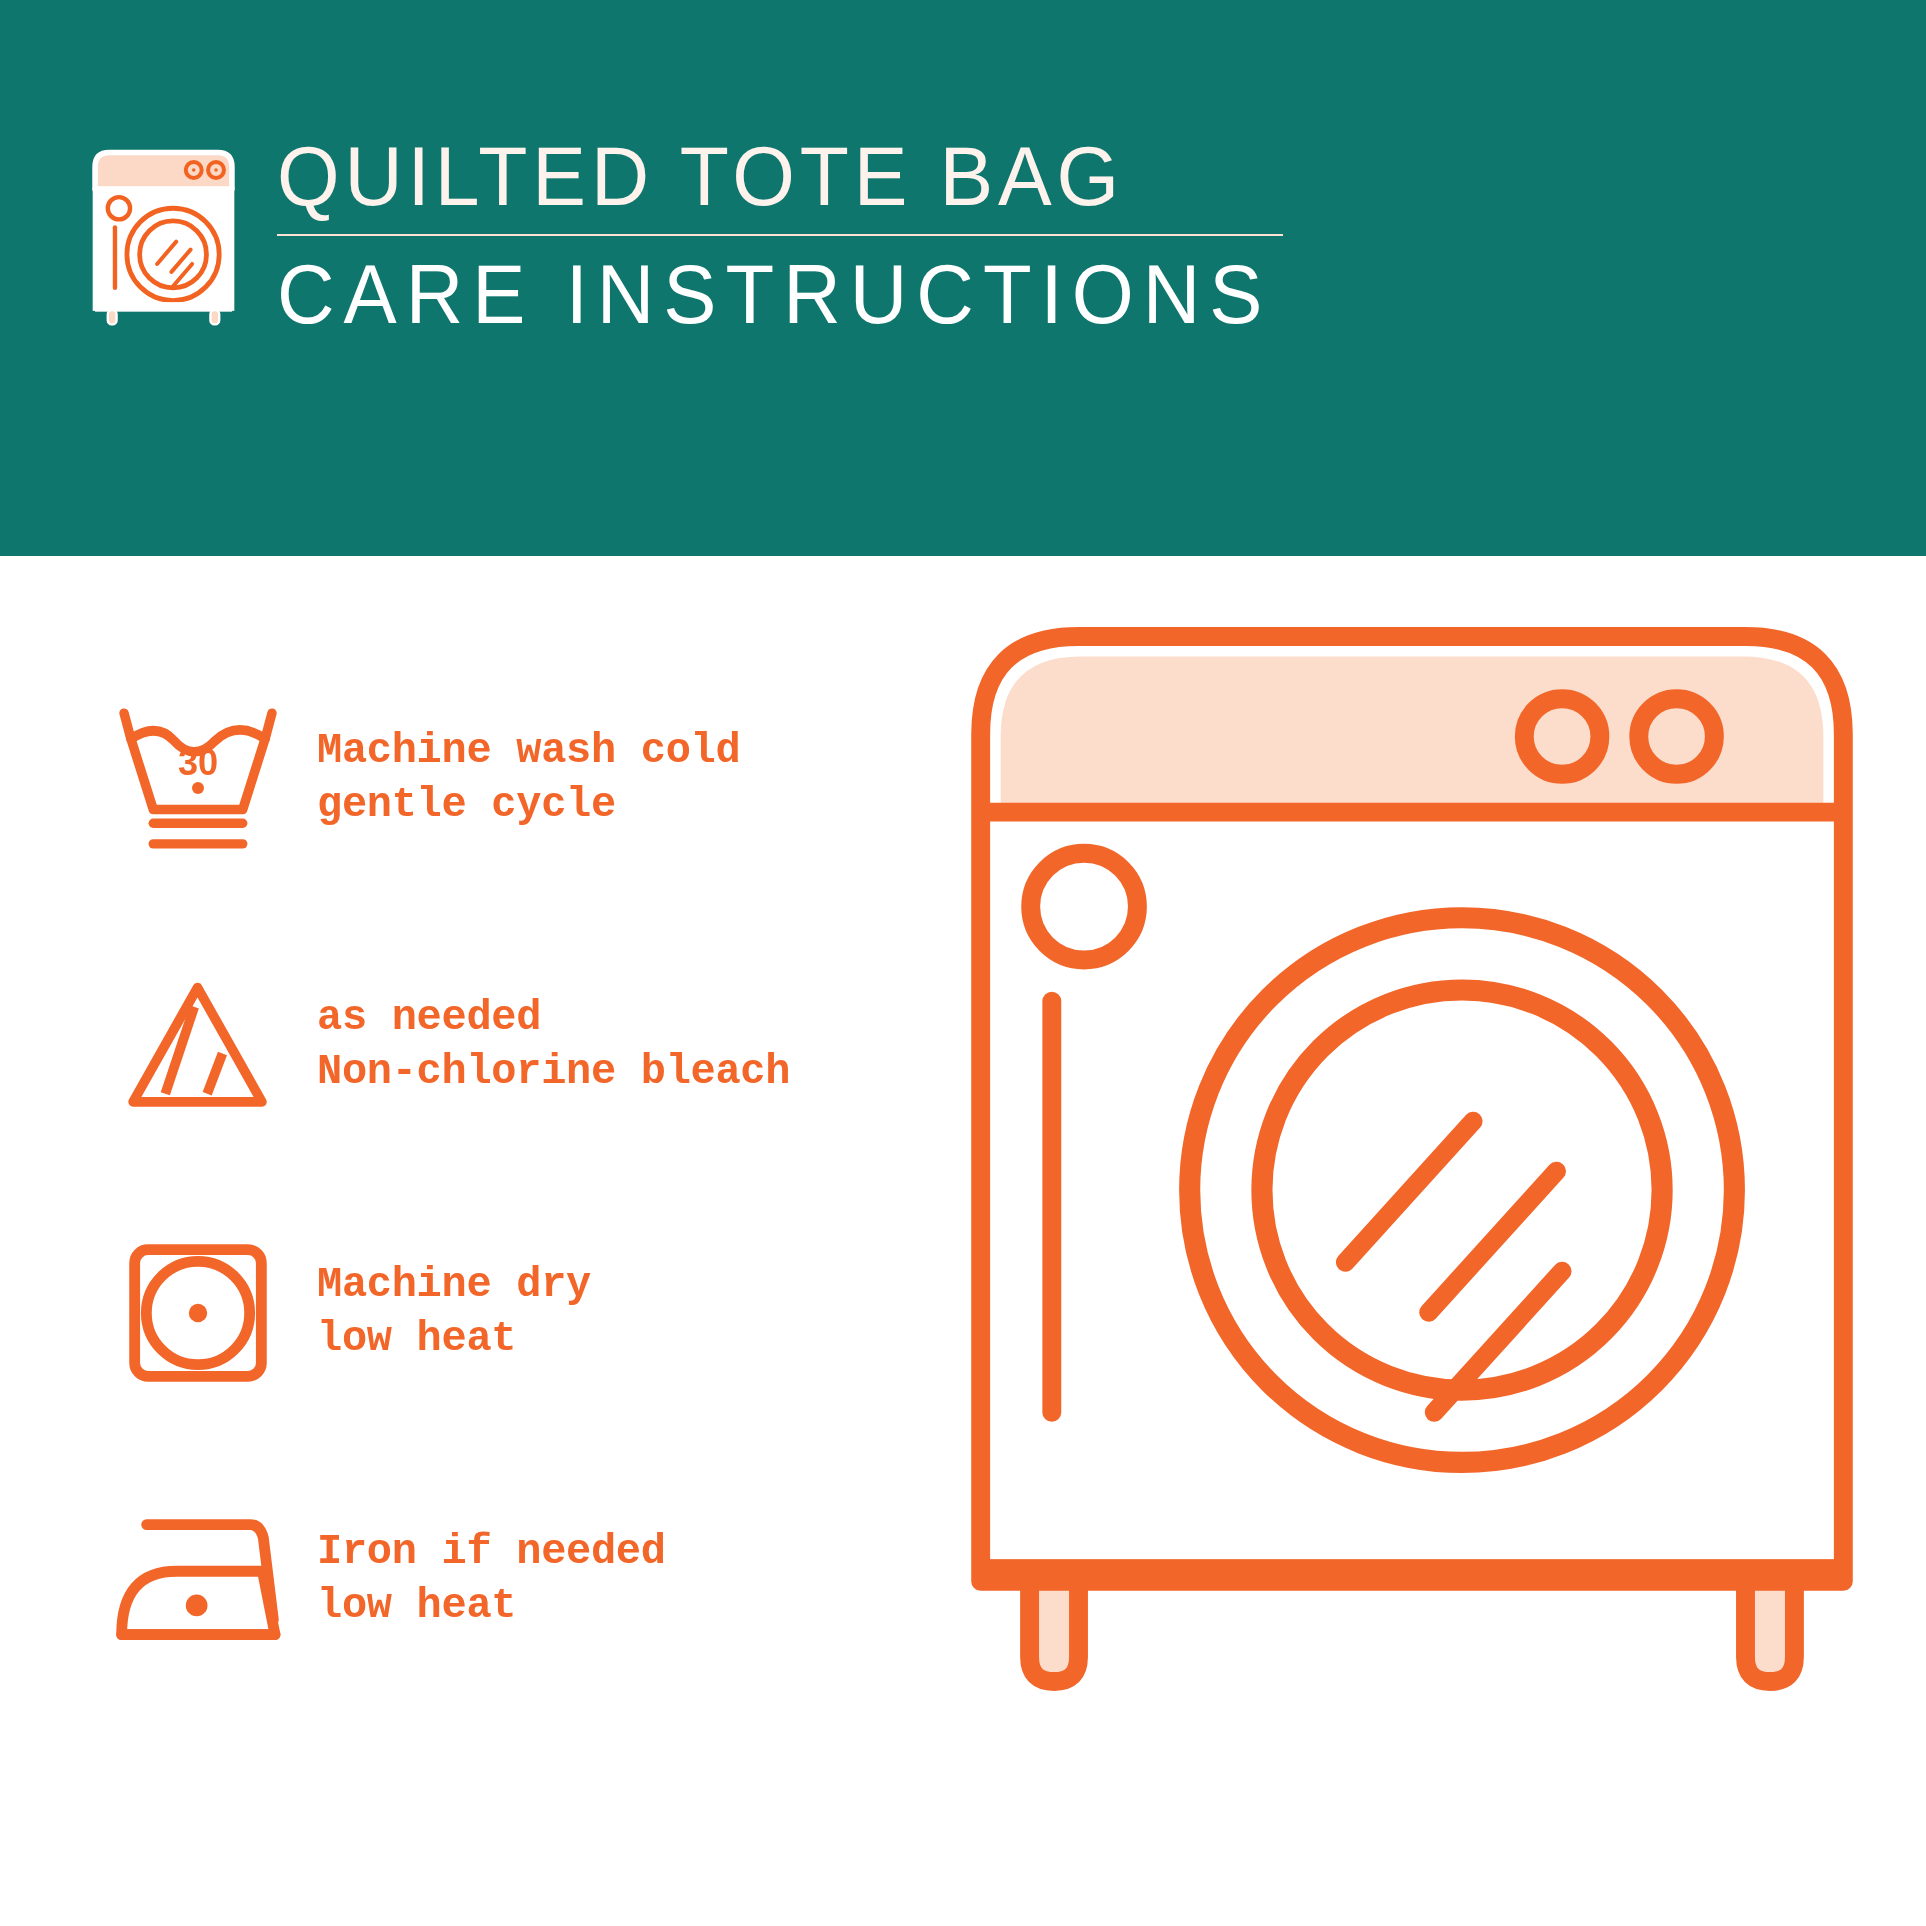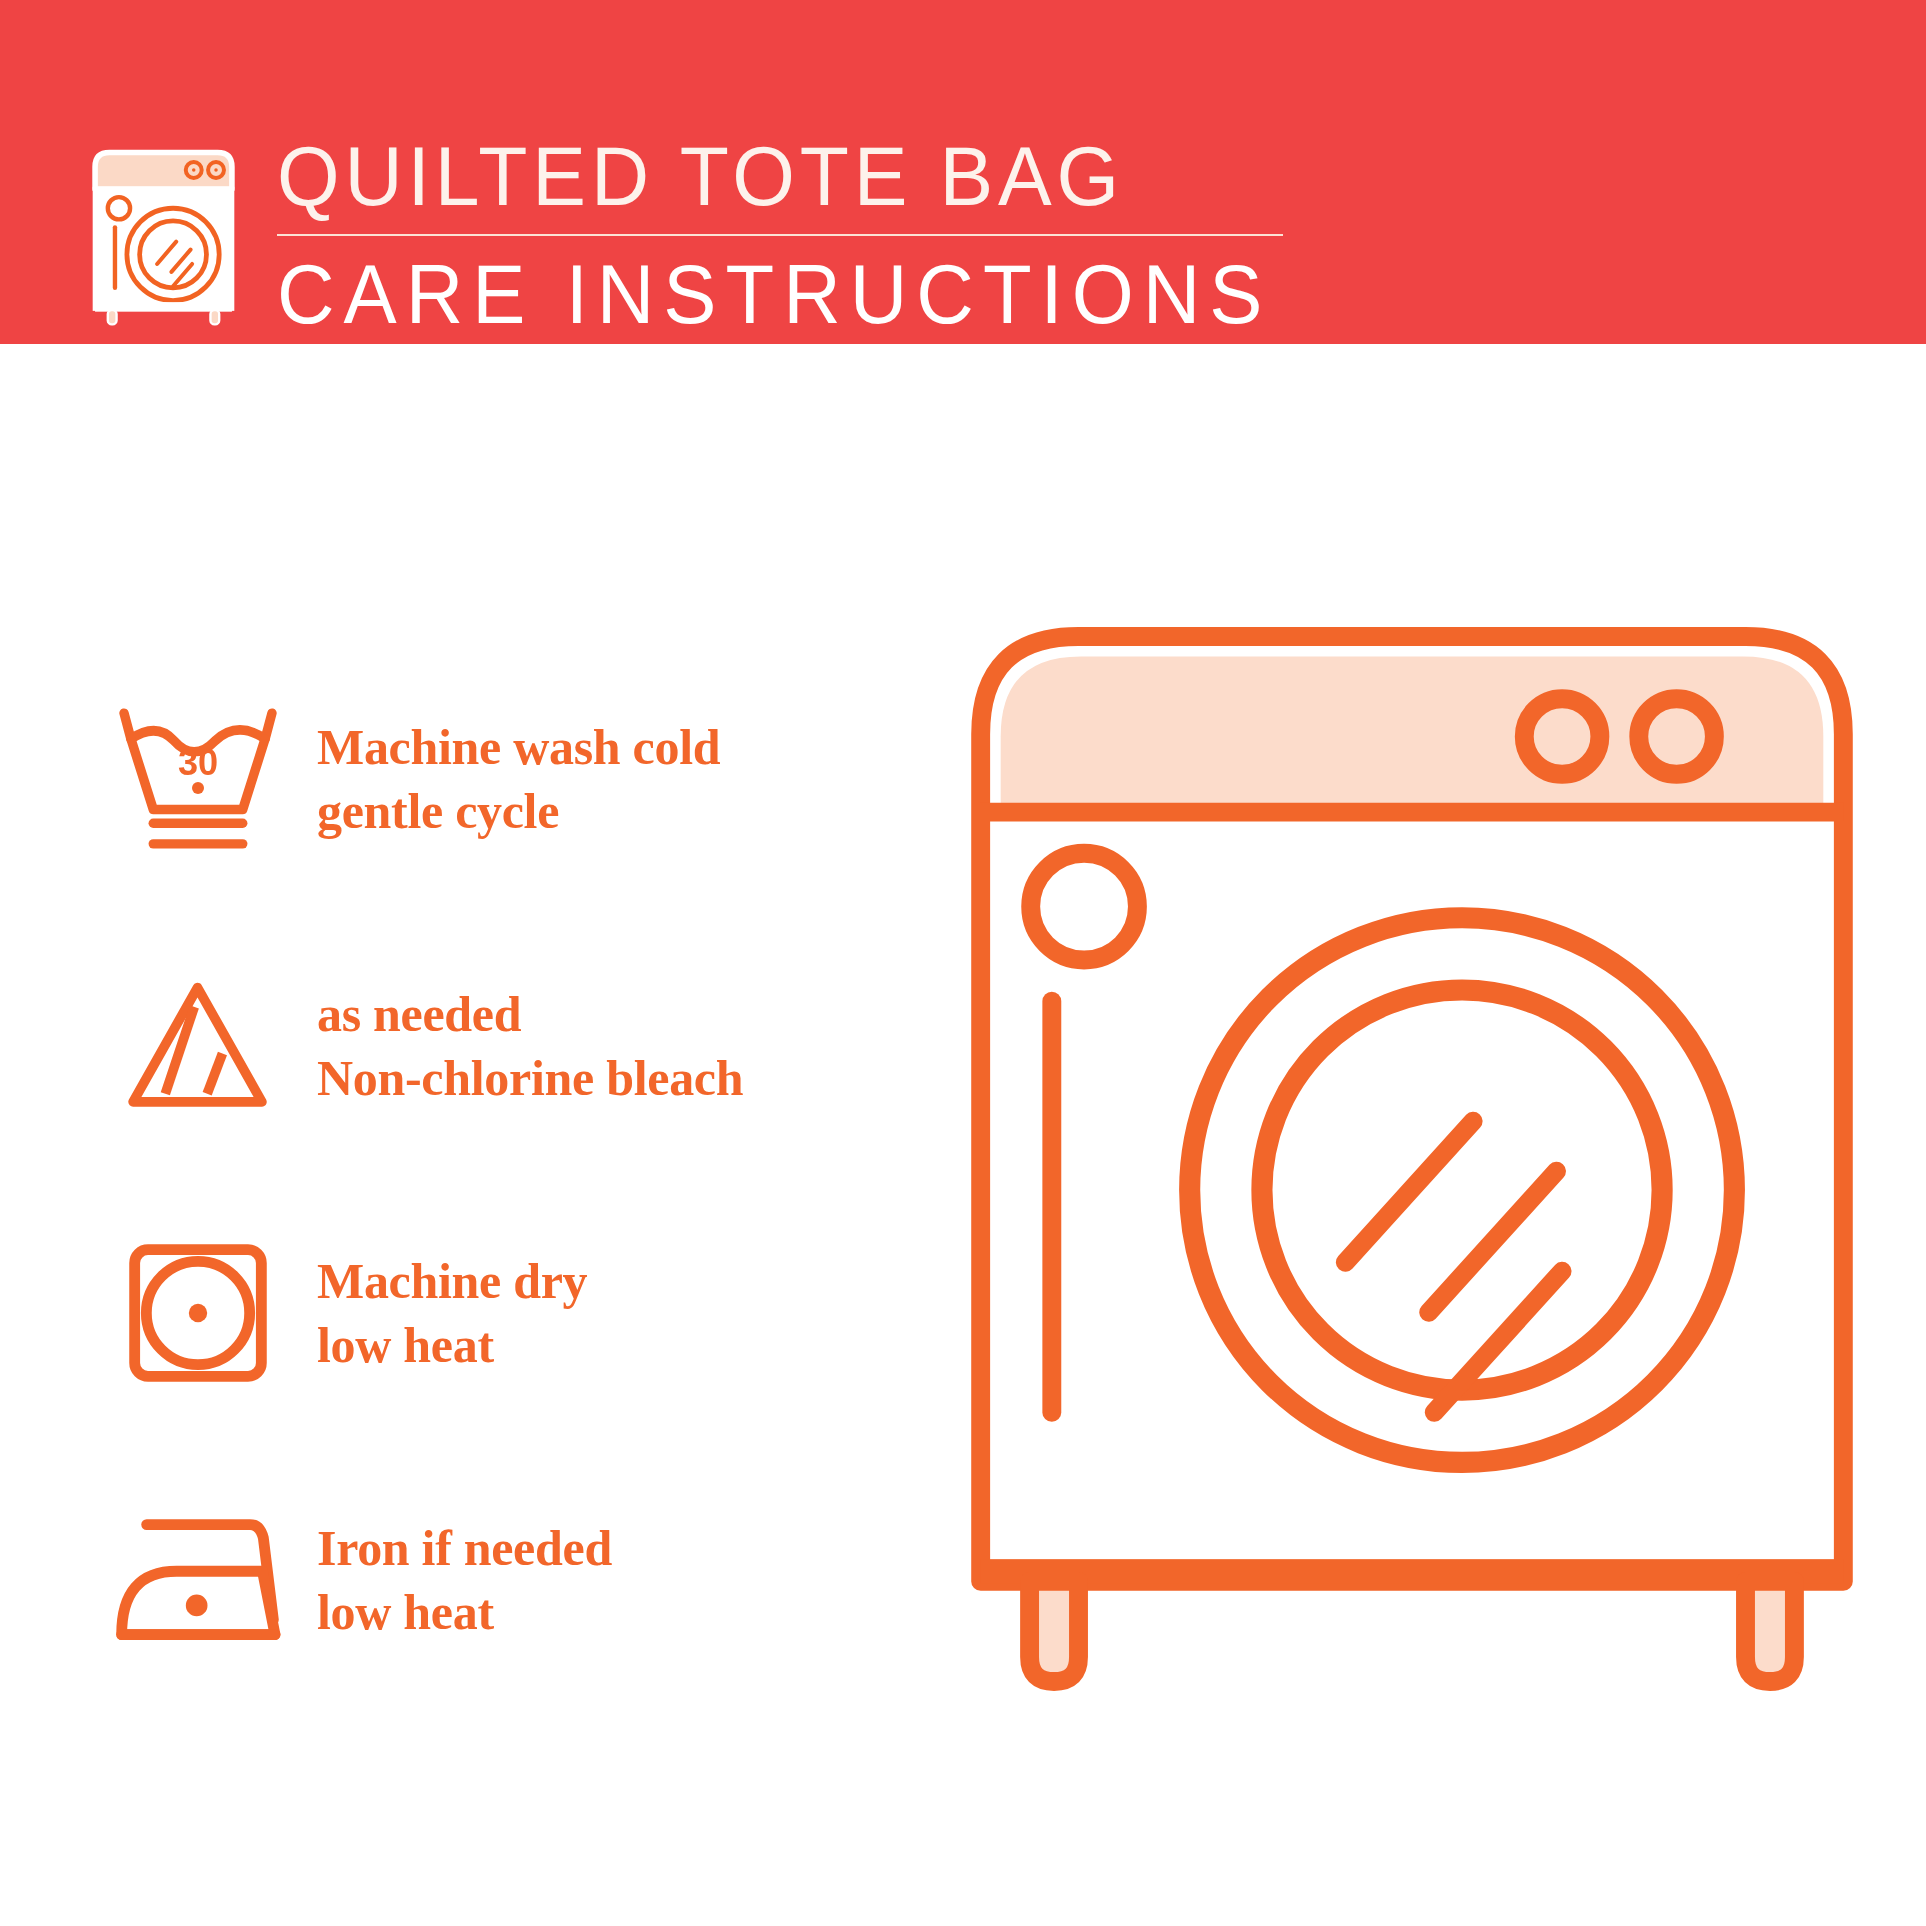"QUILTED TOTE BAG" .header { background: #ef4444 -> #0f766e; height: 344px -> 556px }
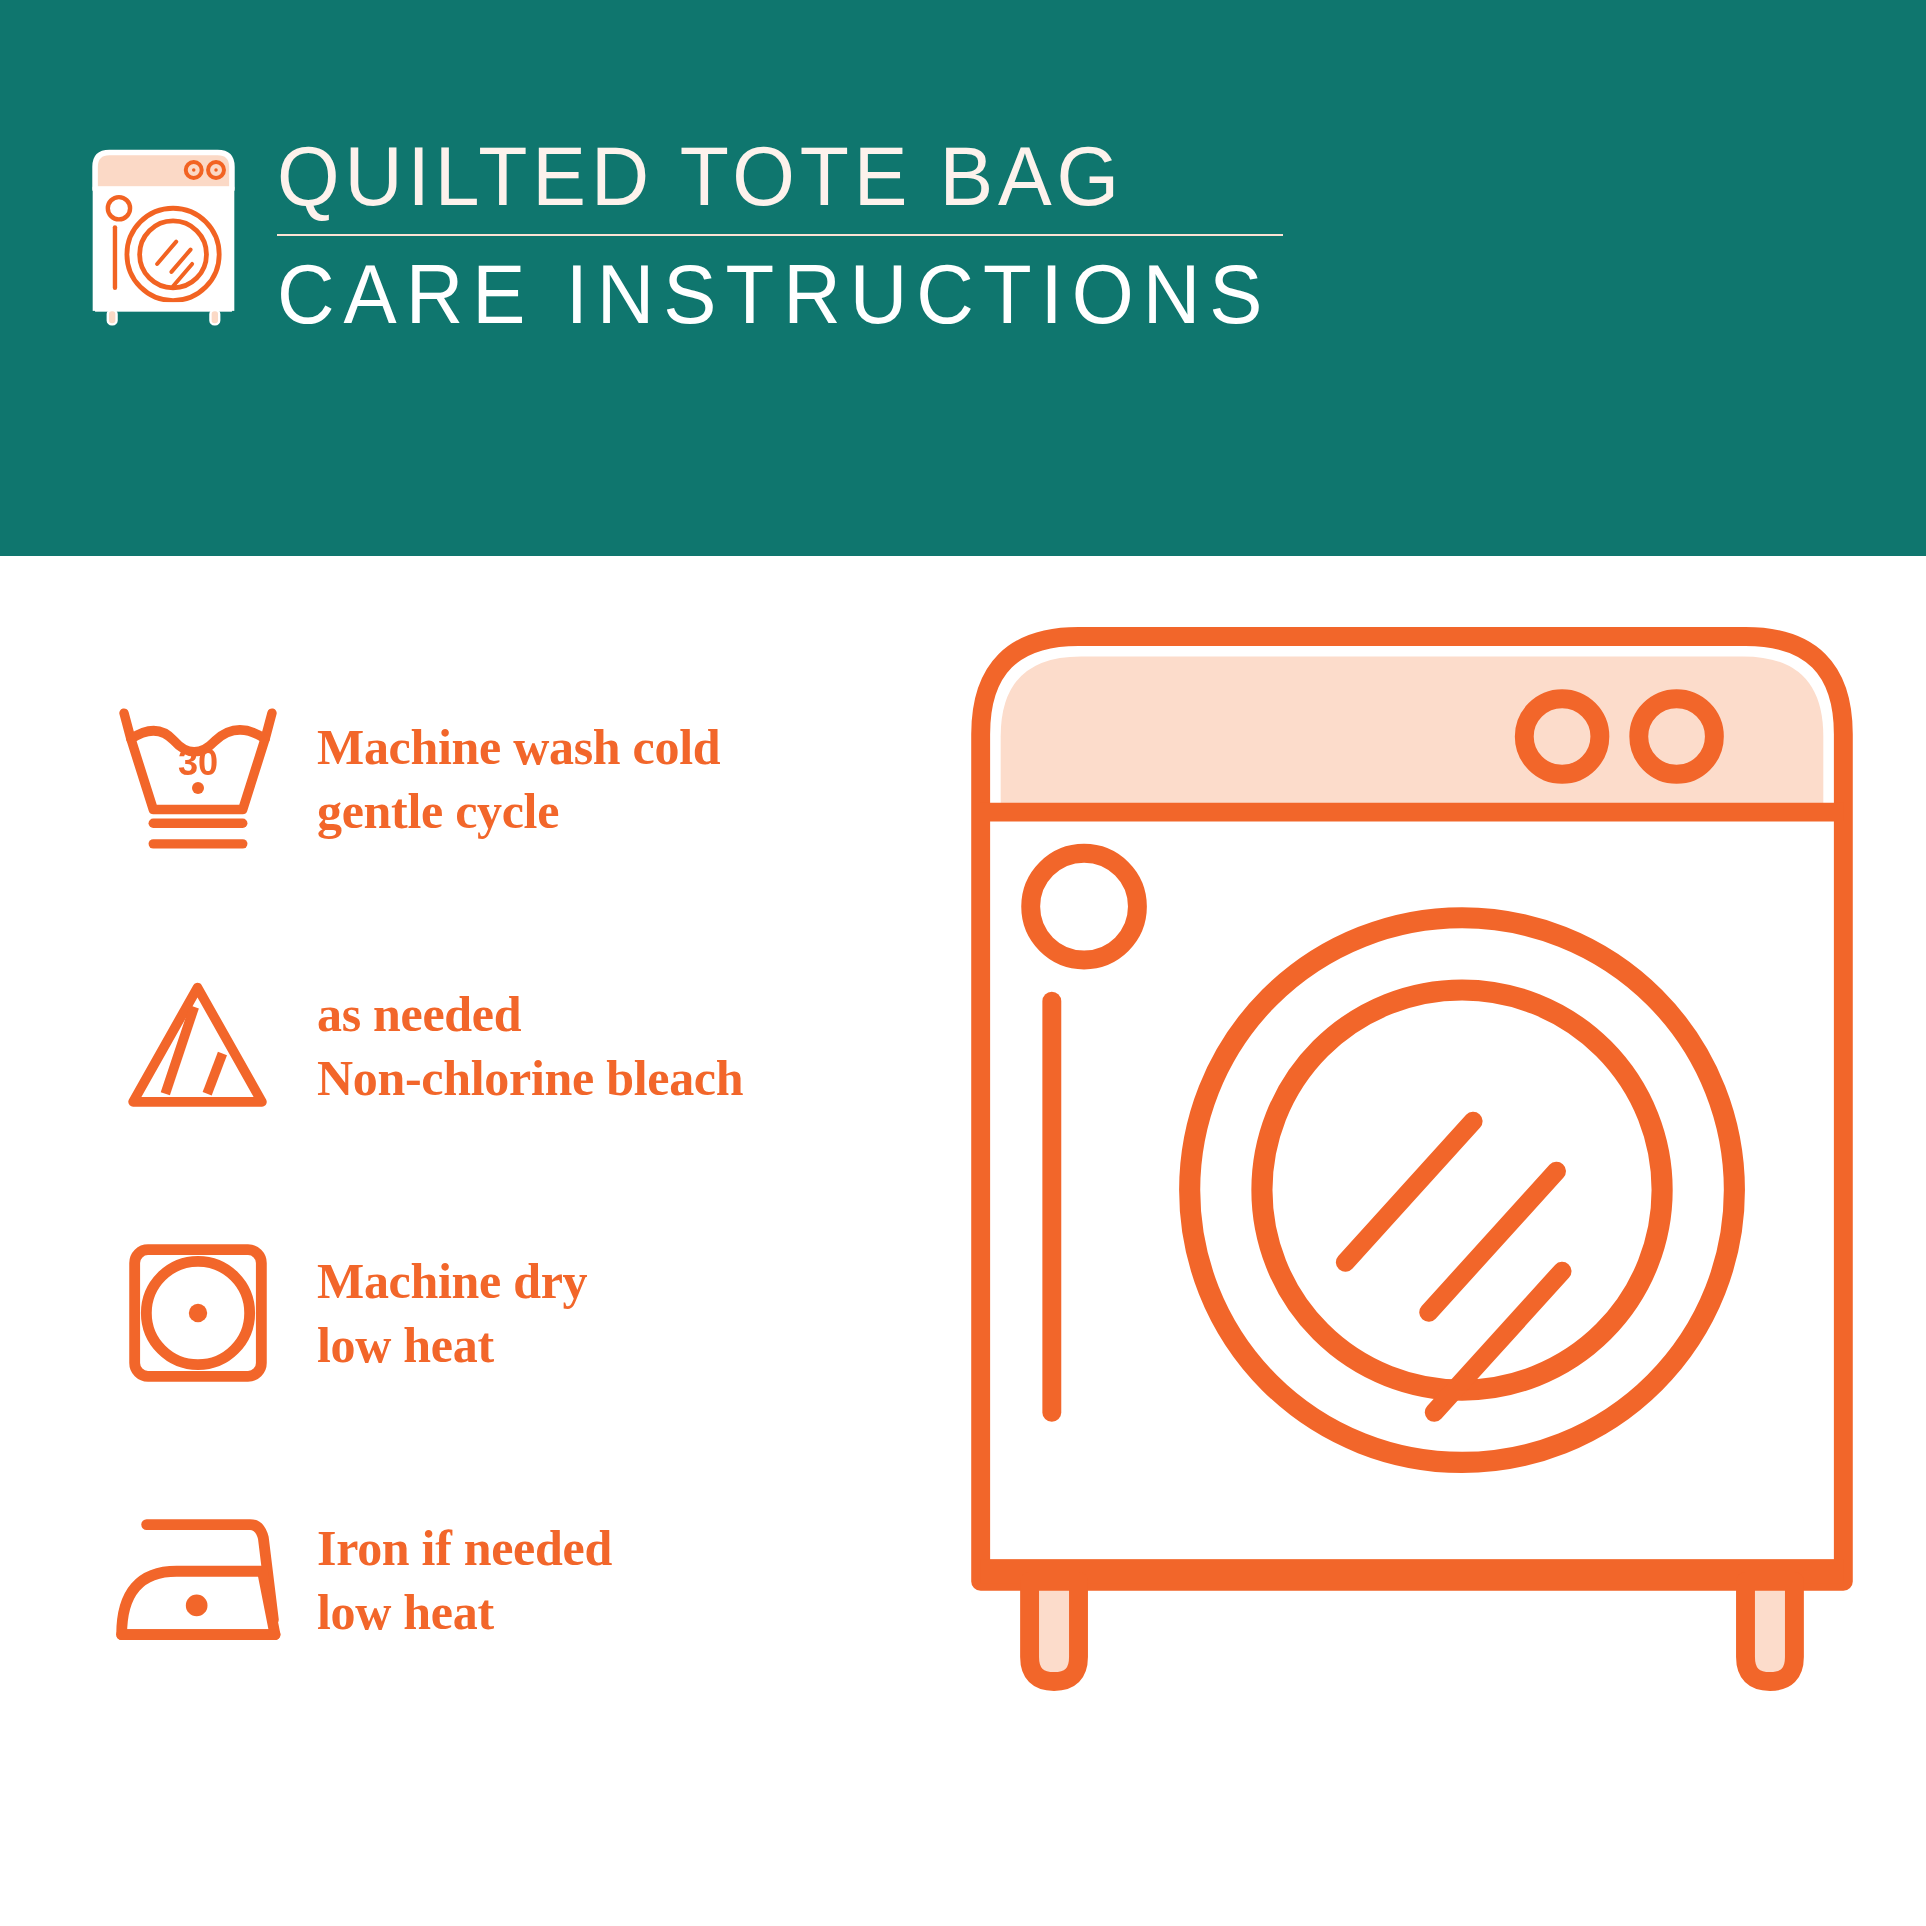"Machine wash cold" .care-text { font-family: Liberation Serif, serif -> Liberation Mono, monospace; font-size: 50px -> 42px }
